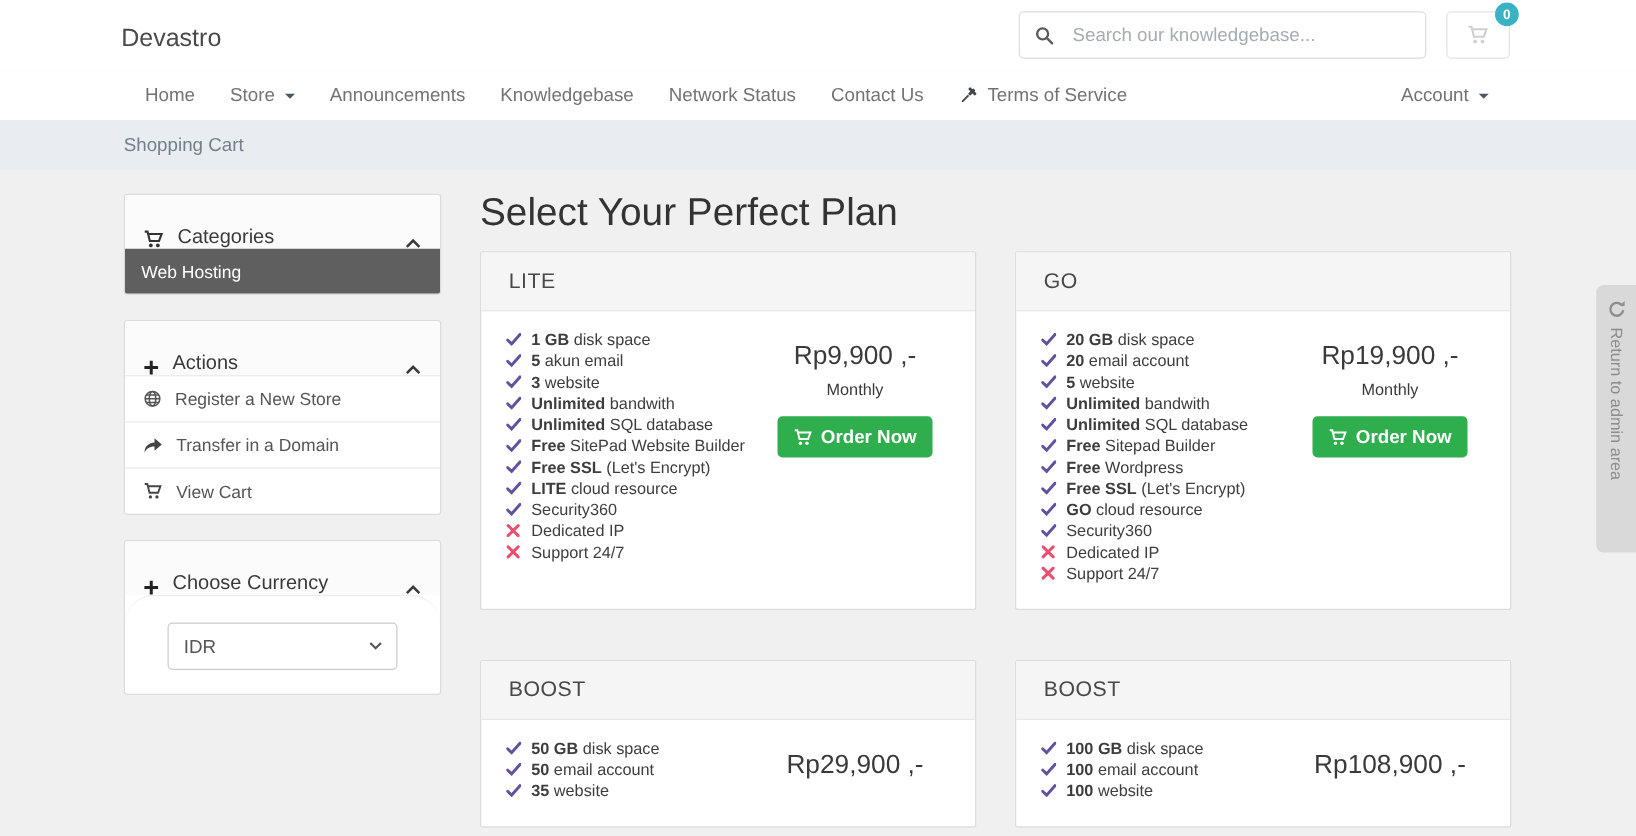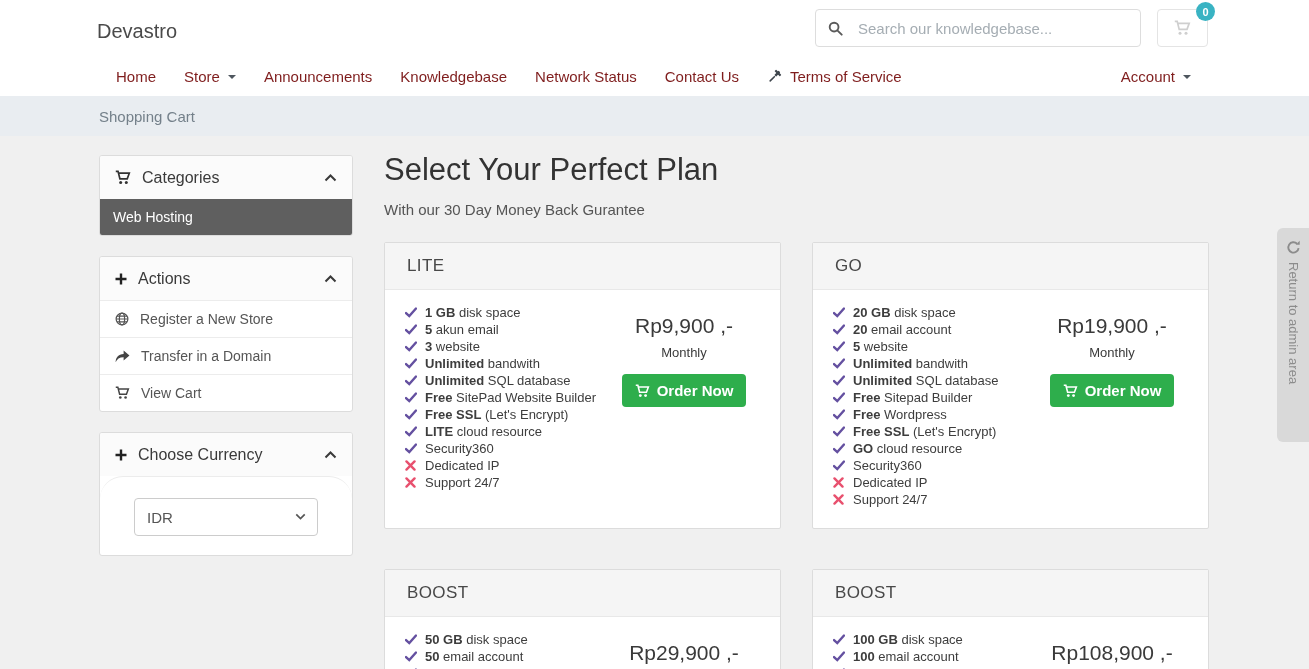"Home" .nav { color: #7f1d1d -> #737373 }
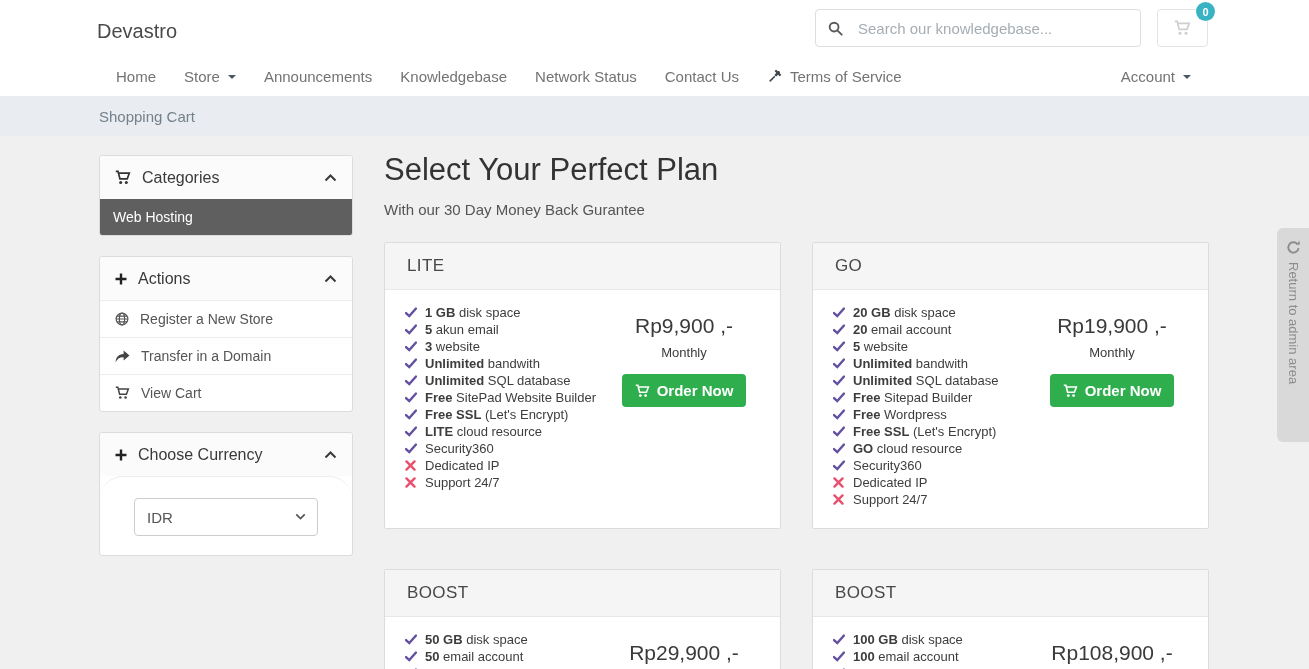"Categories" .panel-h { align-items: center -> flex-end }
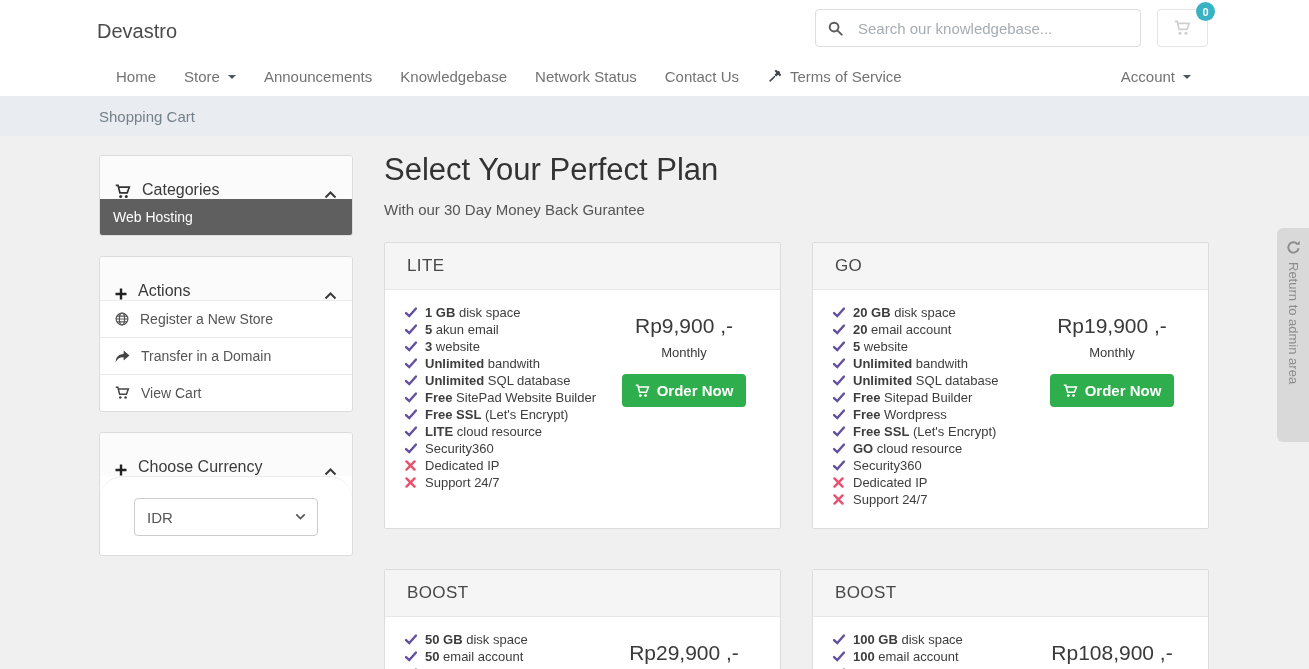"With our 30 Day Money" div.pg-sub { html: <div>With our 30 Day Money Back Gurantee</div> -> none }
